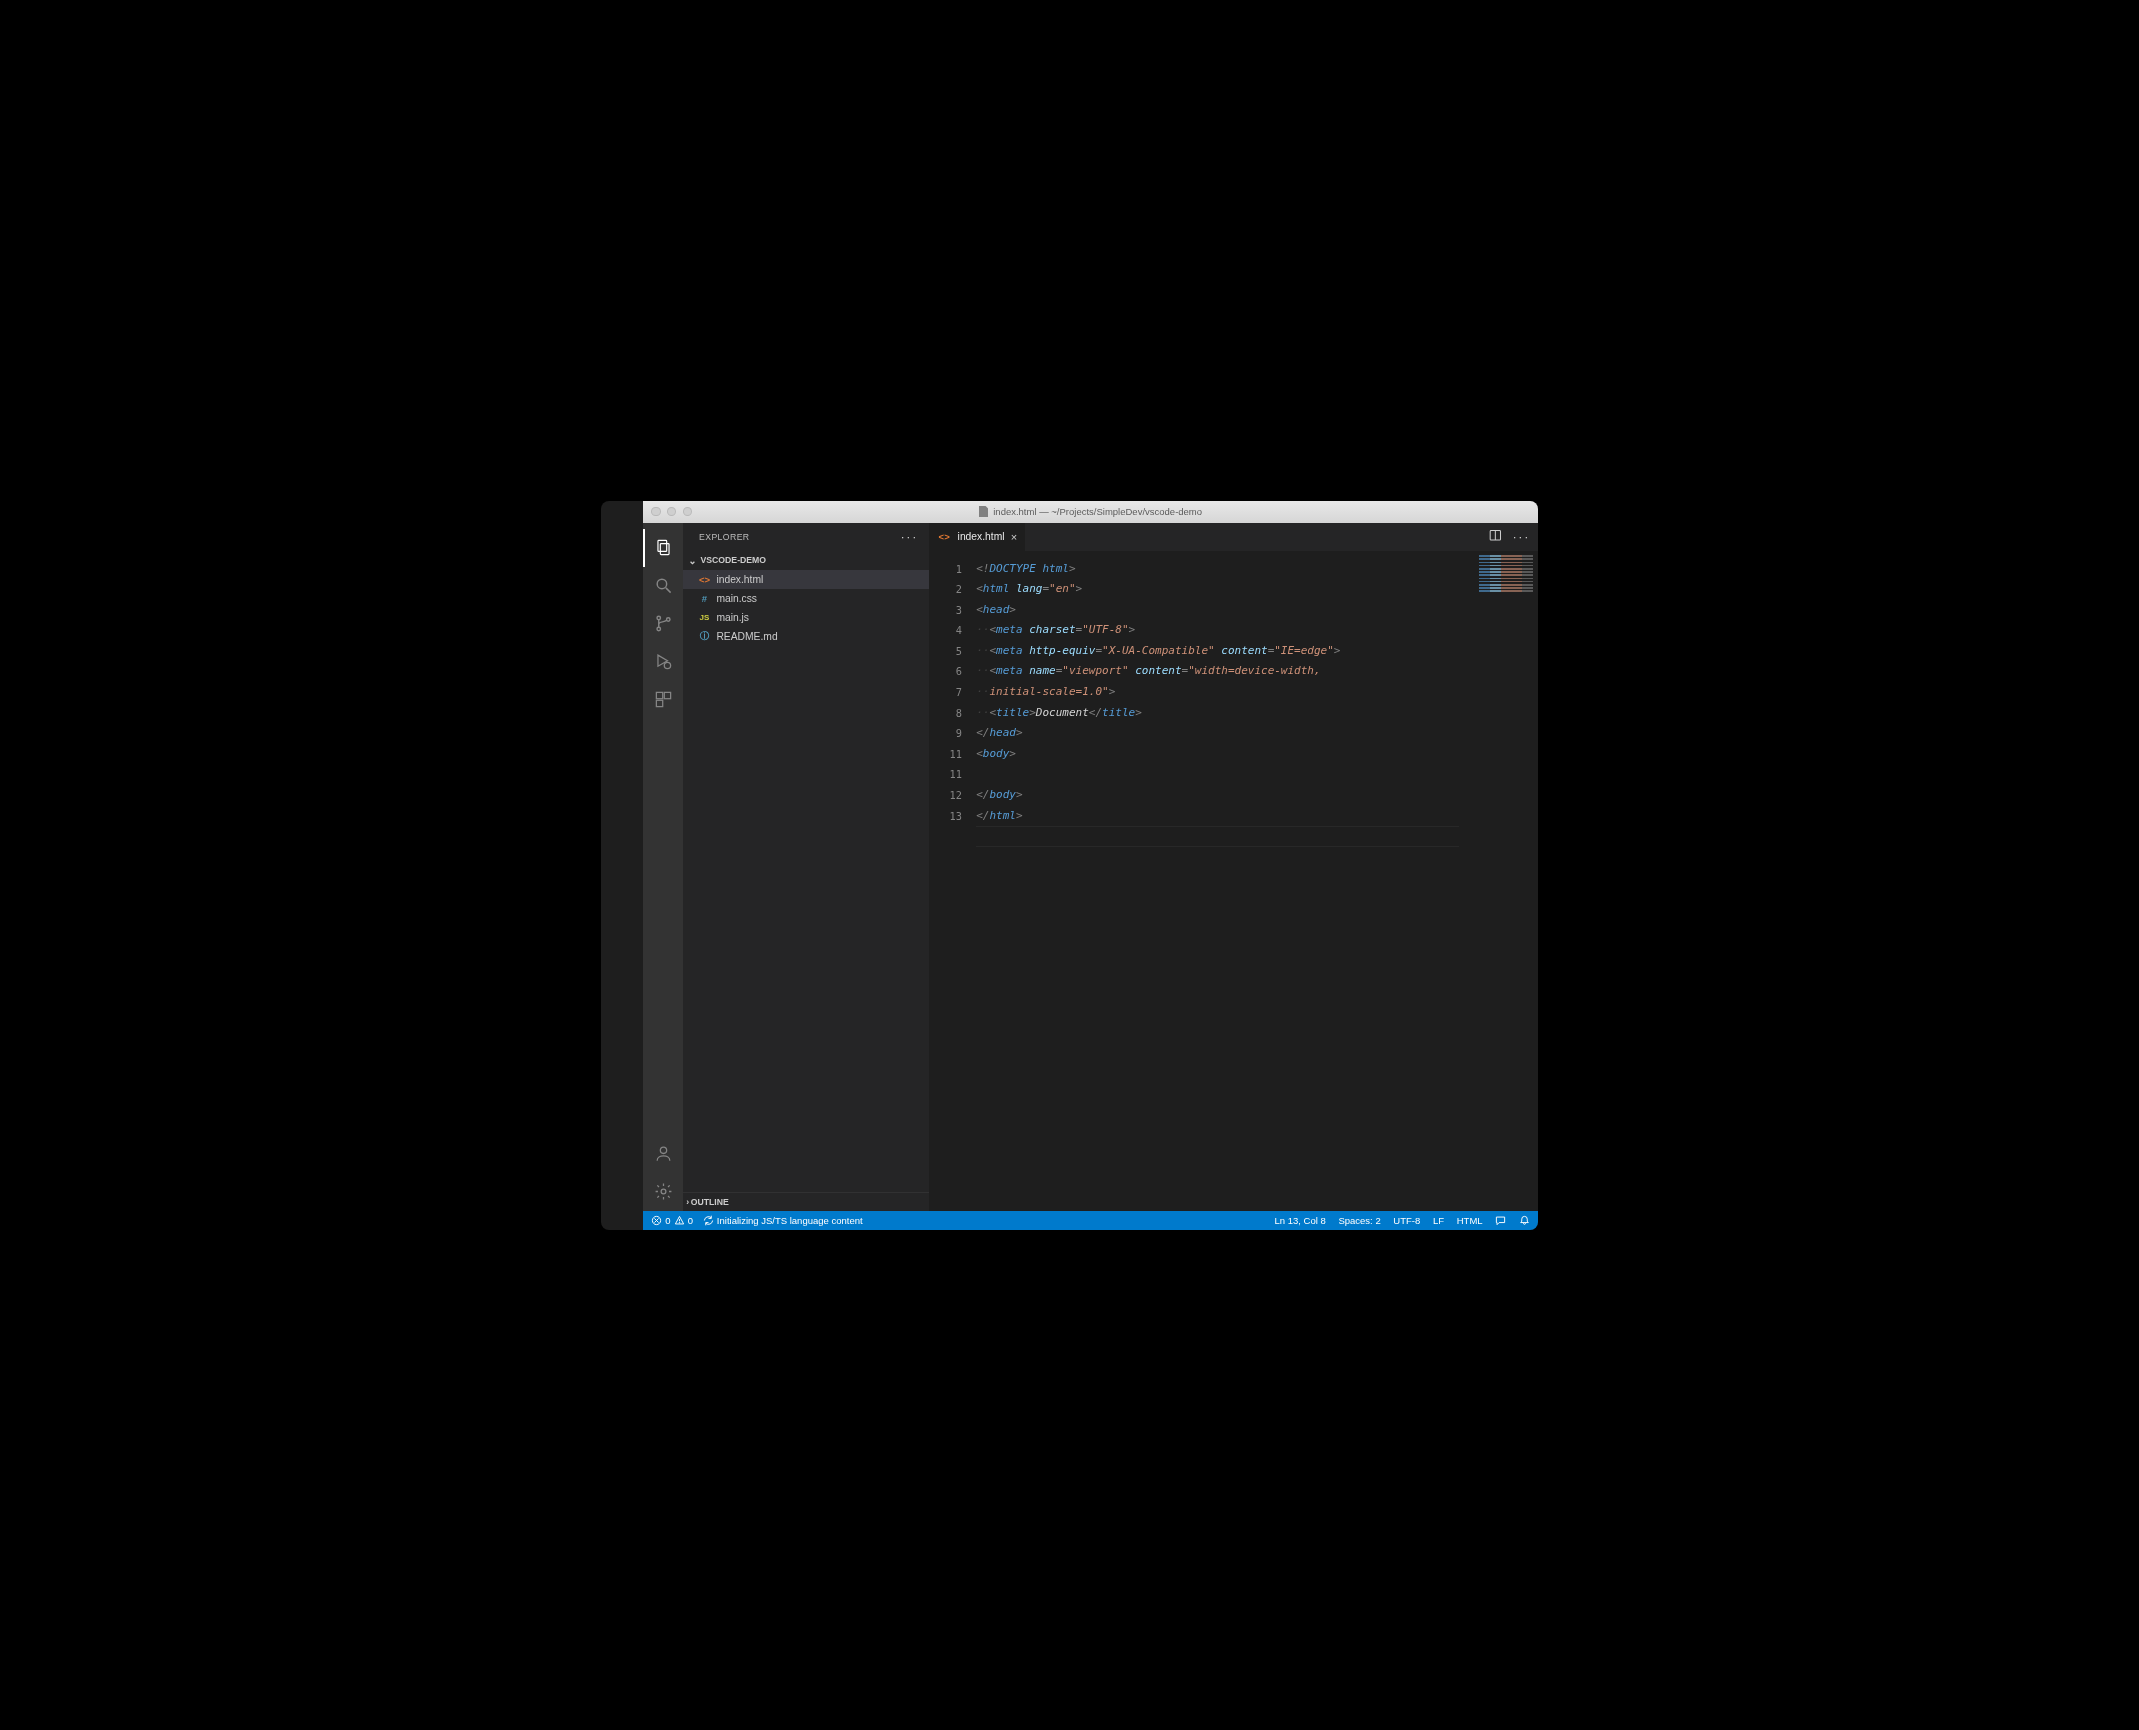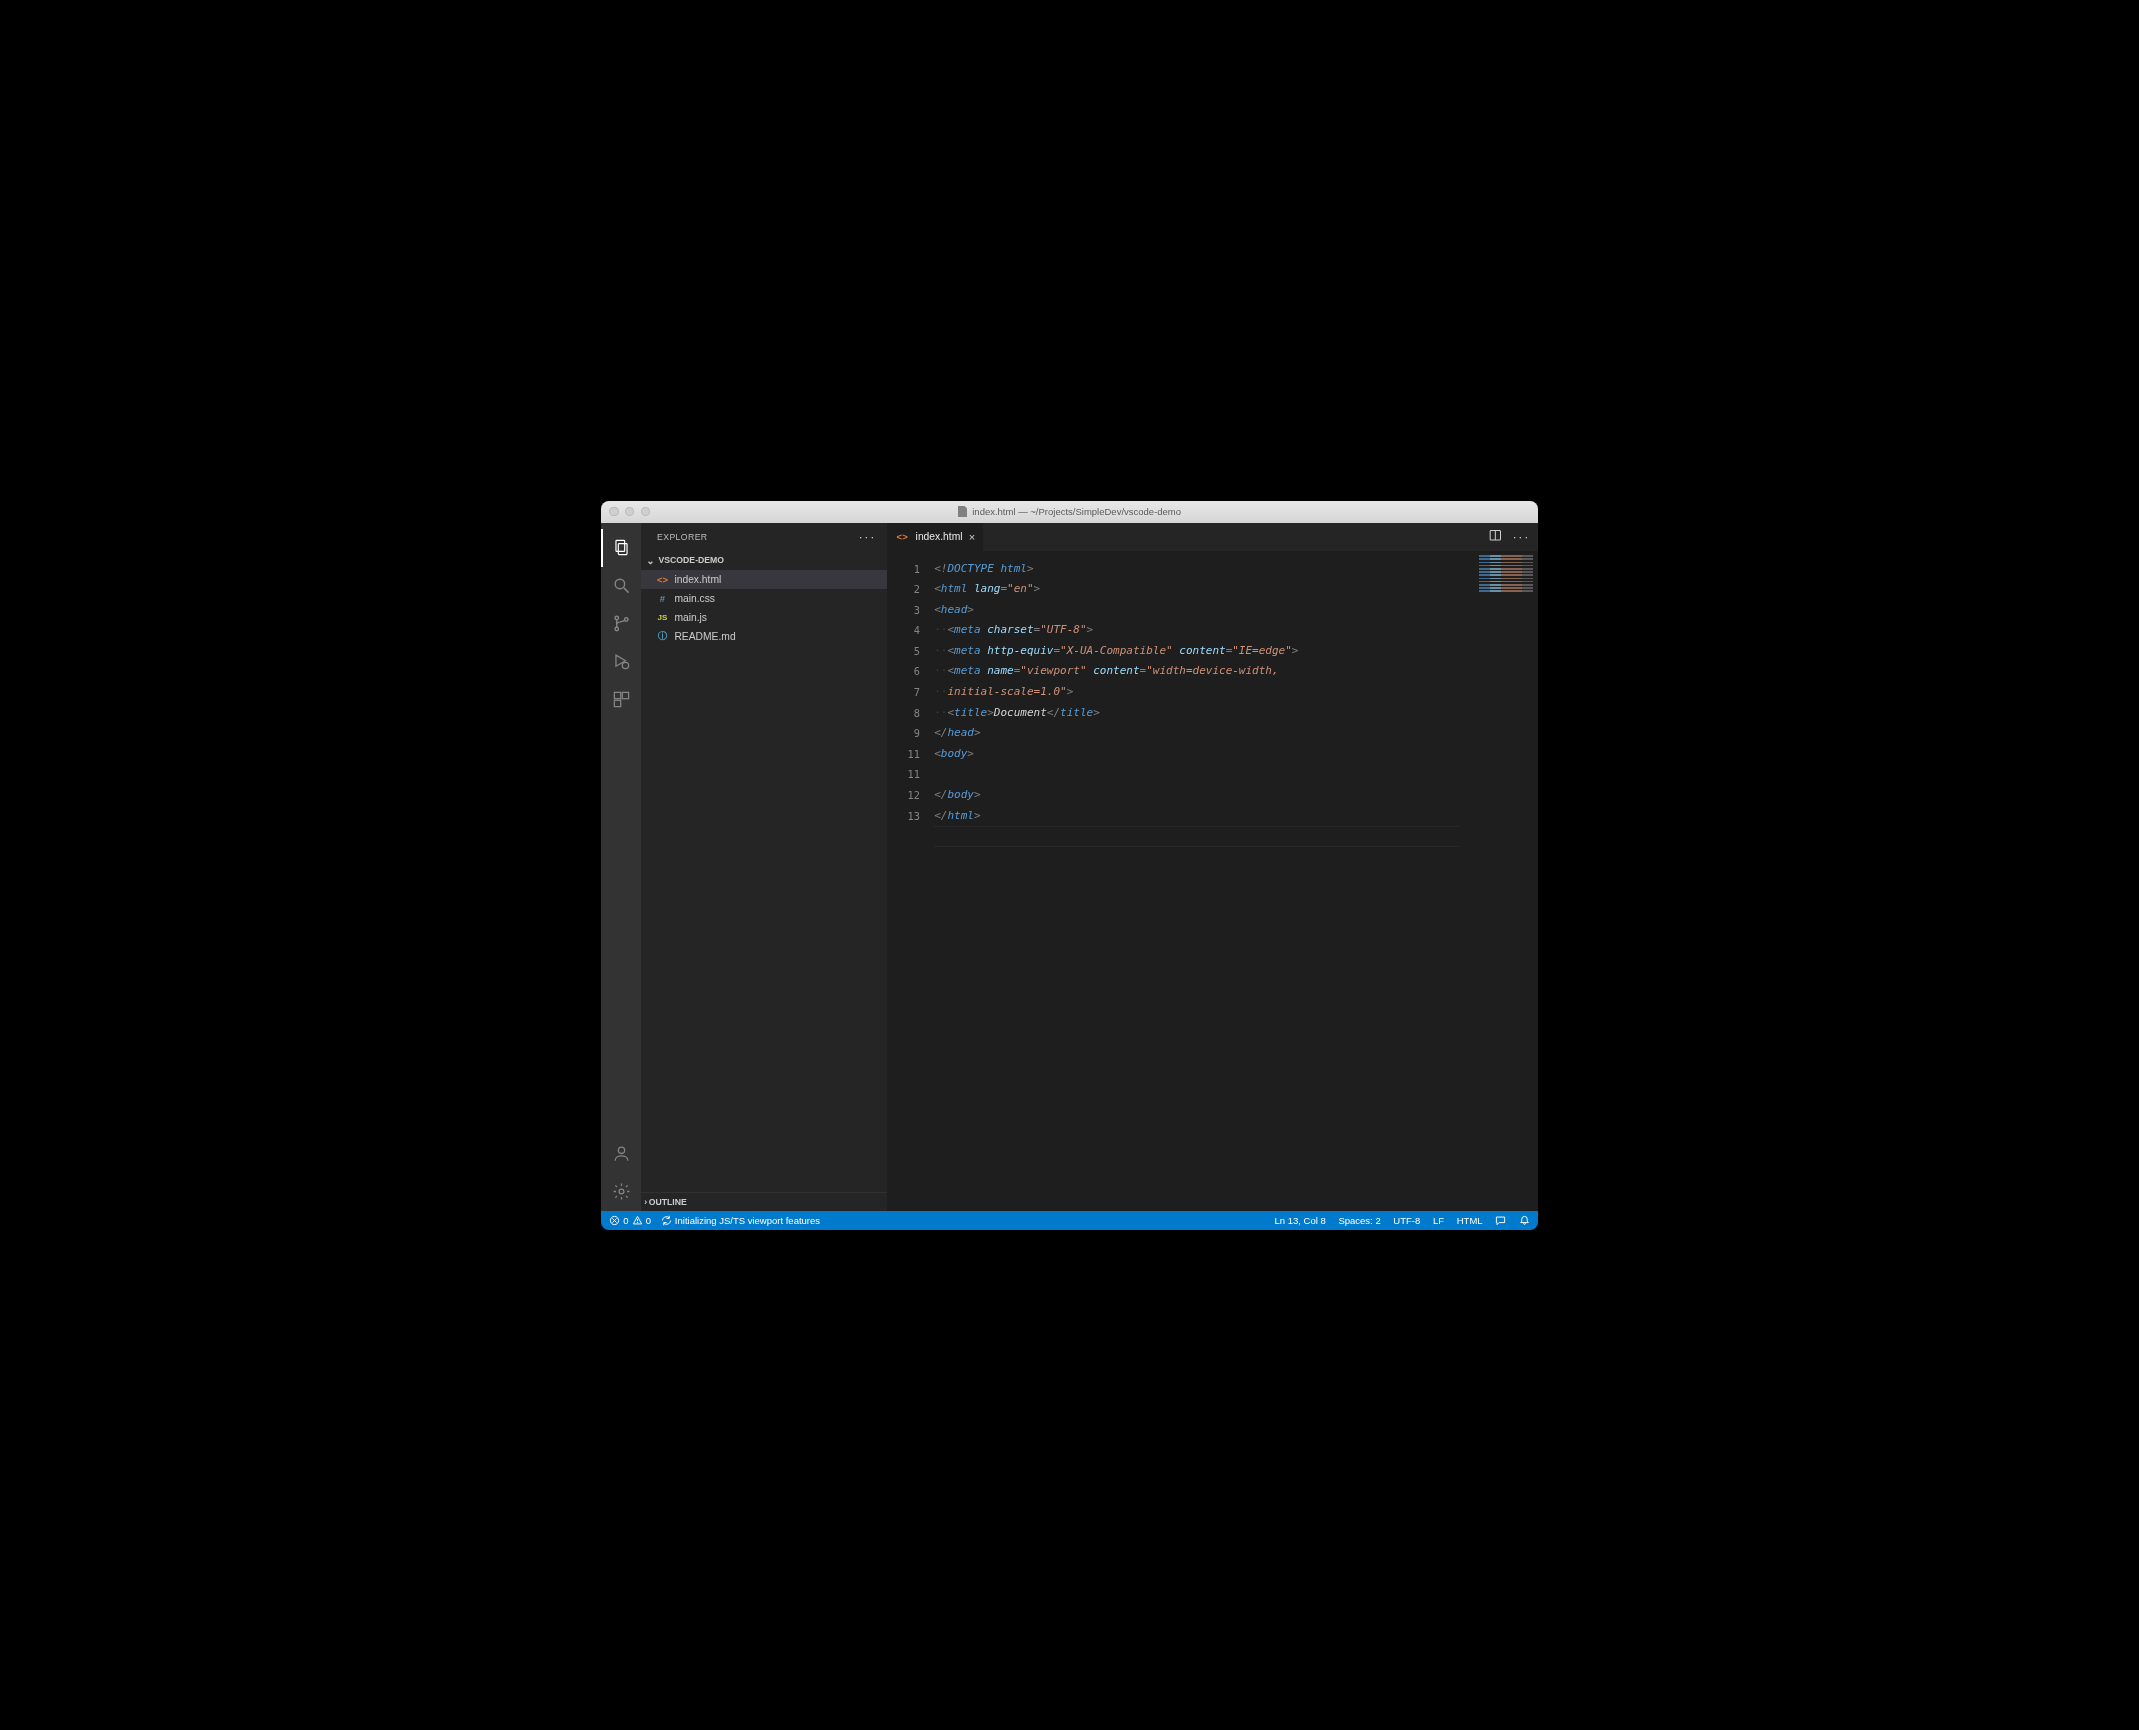"index.html —" .app-window { padding-left: none -> 42px }
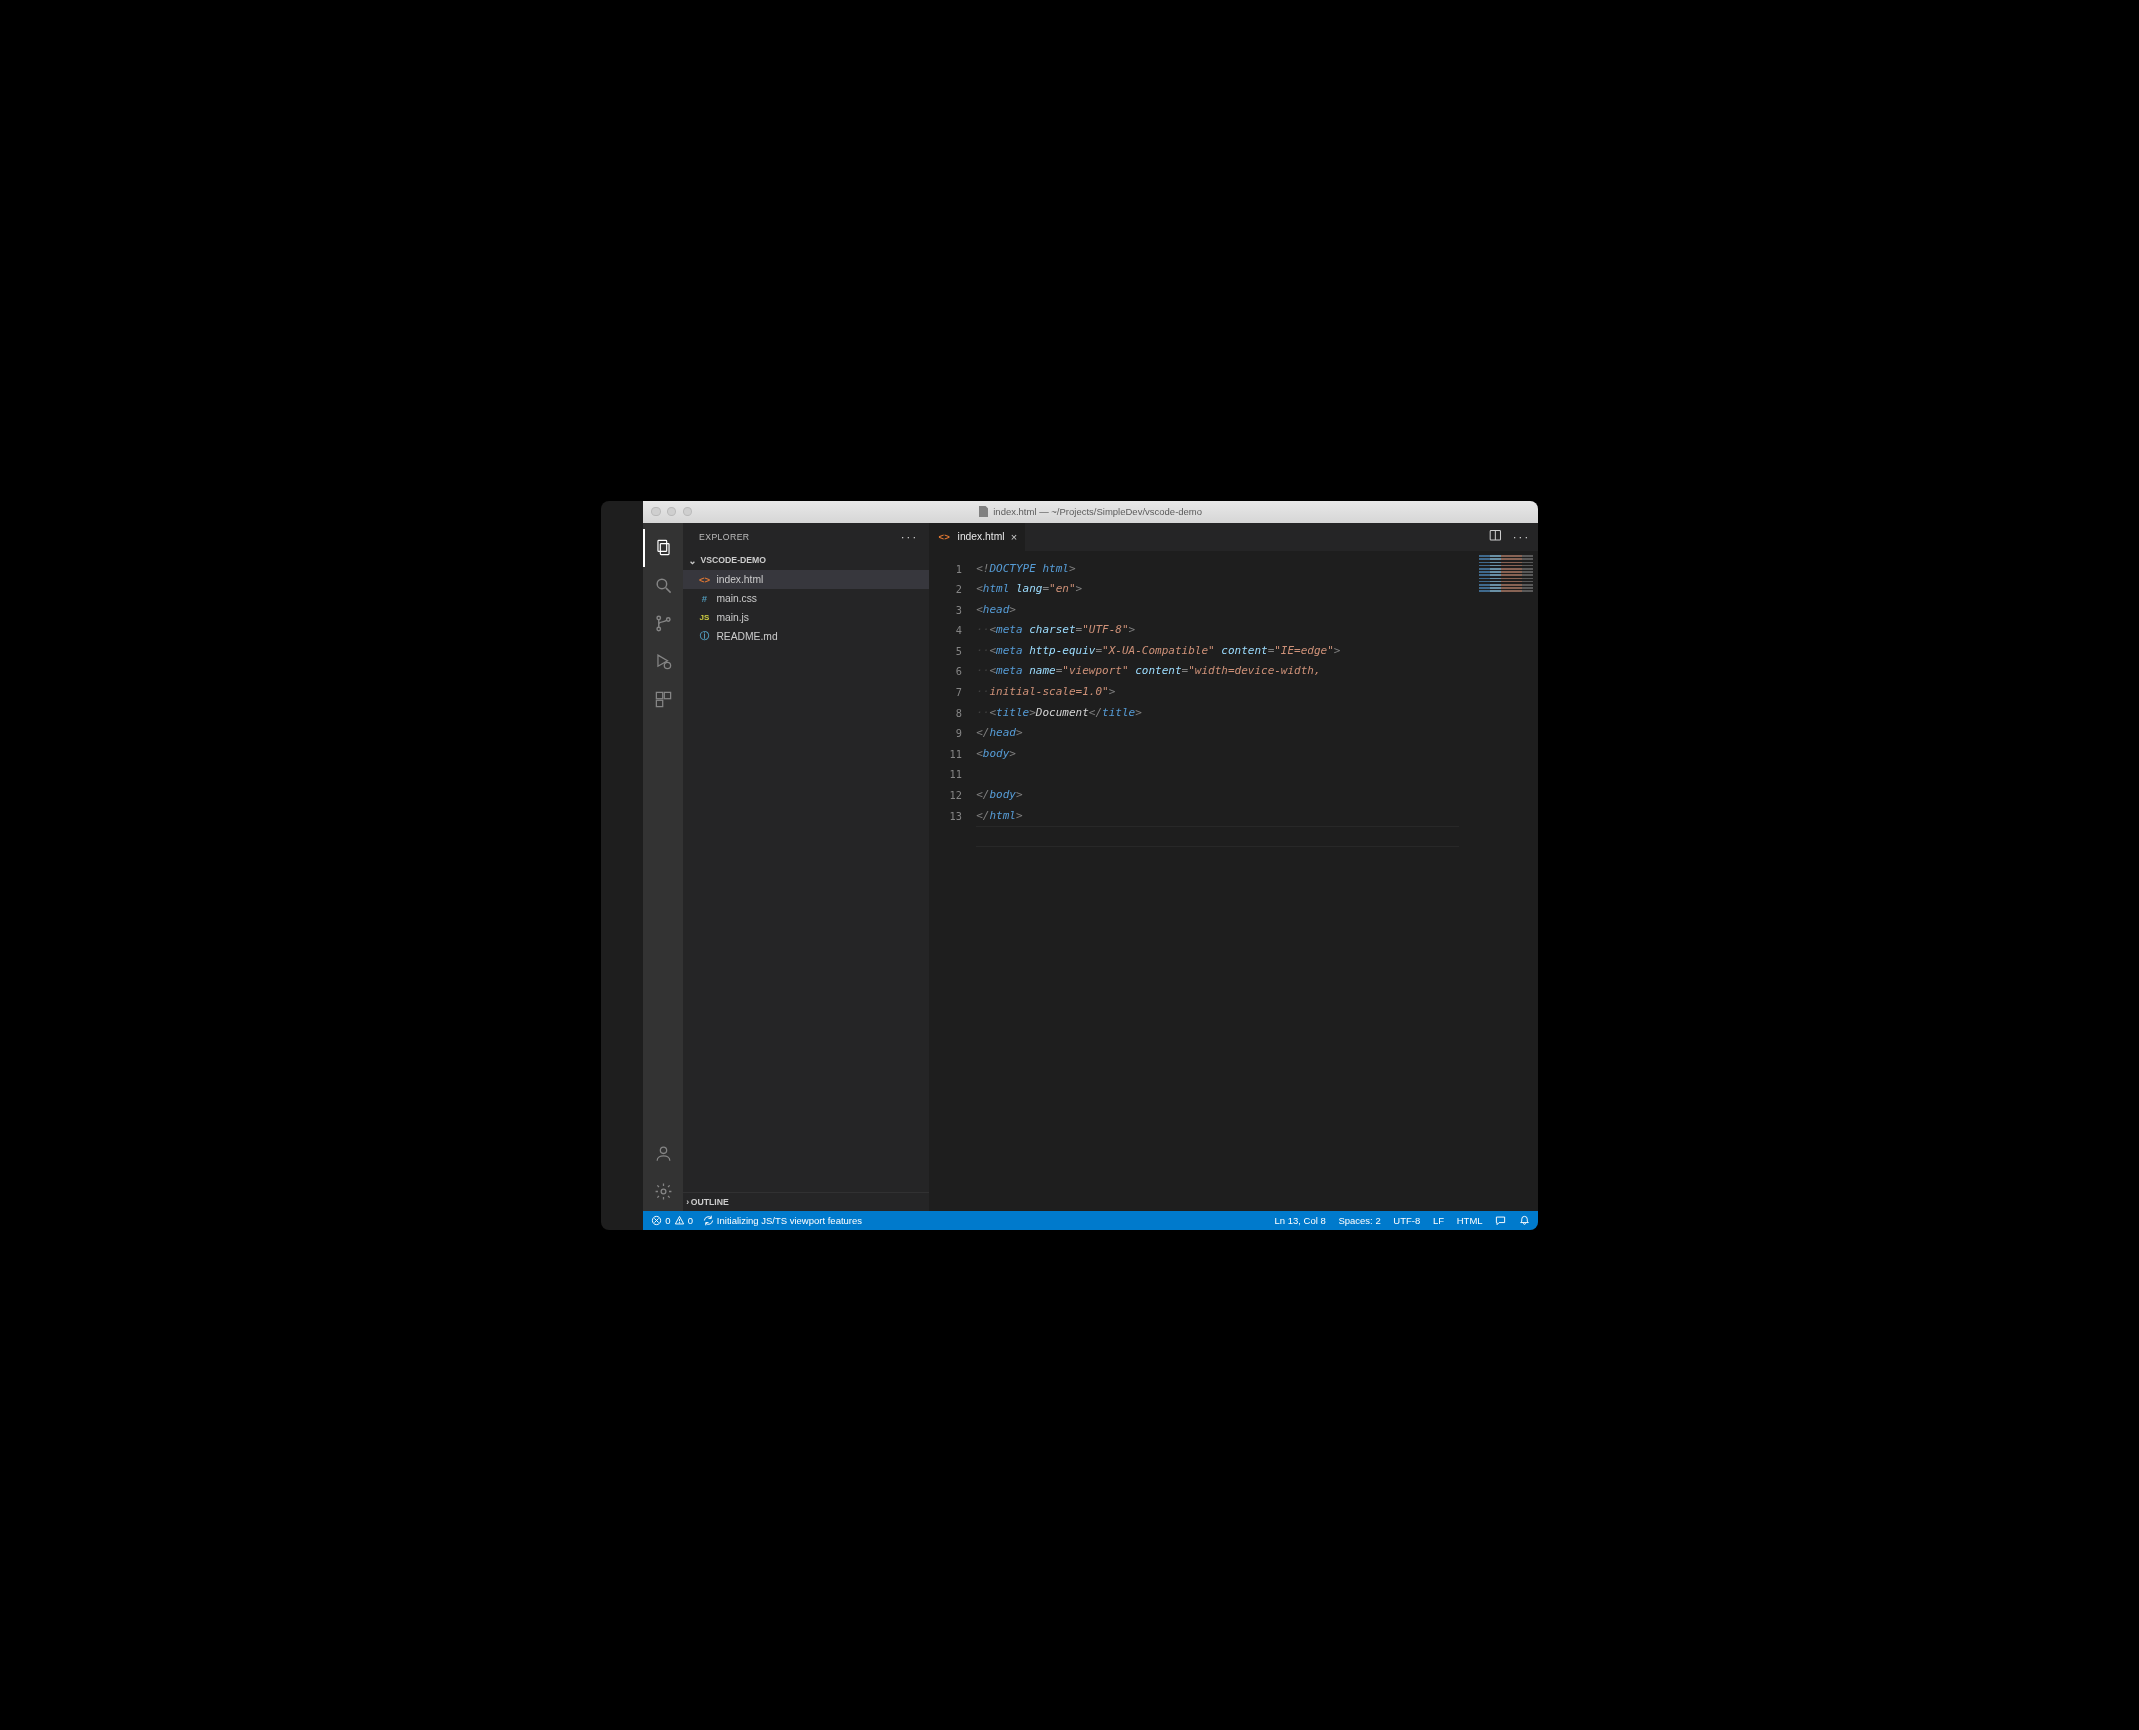"Initializing JS/TS viewport features" span { text: viewport features -> language content }
